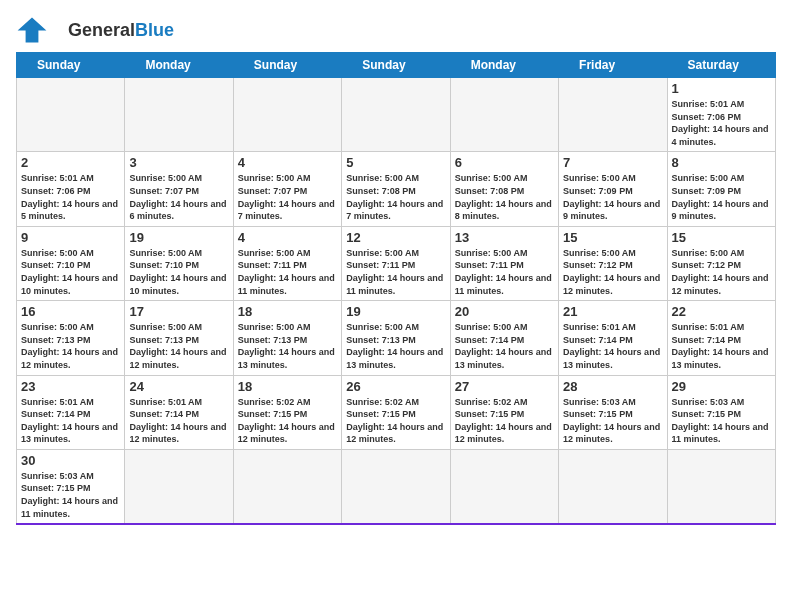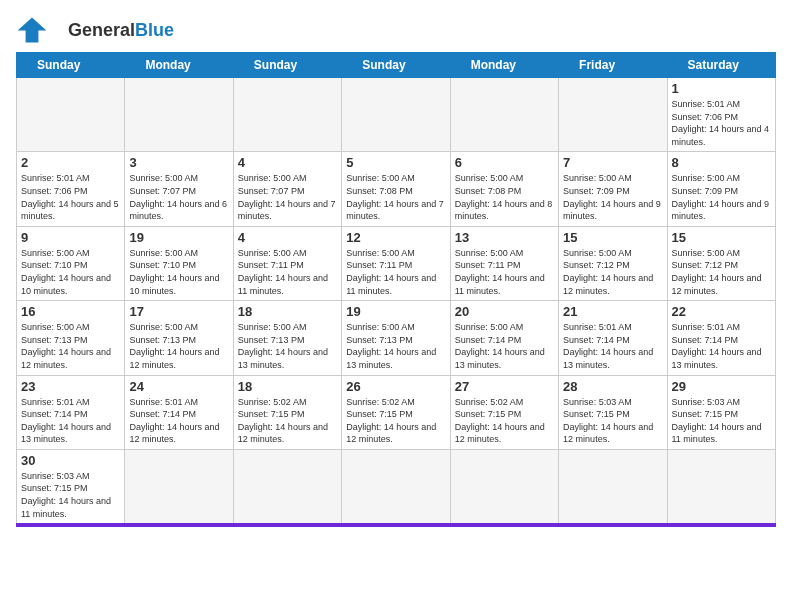"Sunrise: 5:01 AM" .day-info { font-weight: none -> bold }
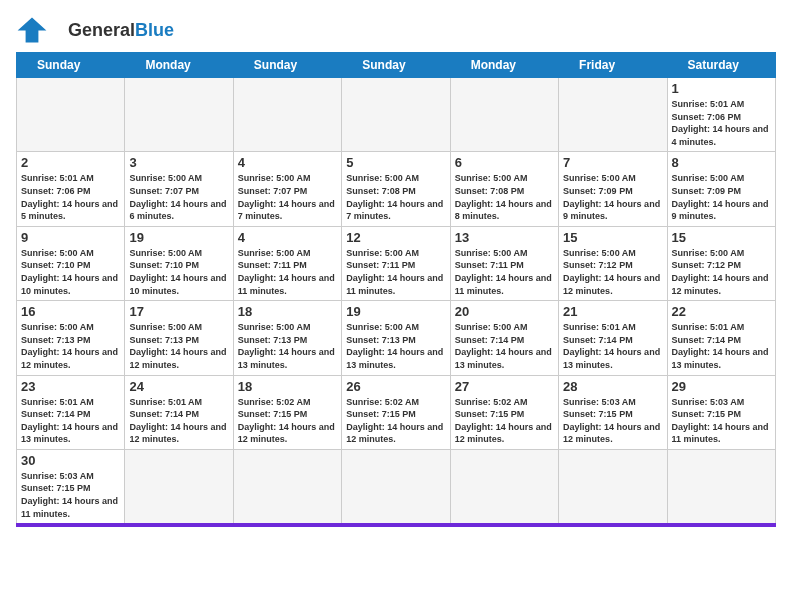"30" .last-row td { border-bottom: 4px solid #6d28d9 -> 2px solid #6d28d9 }
